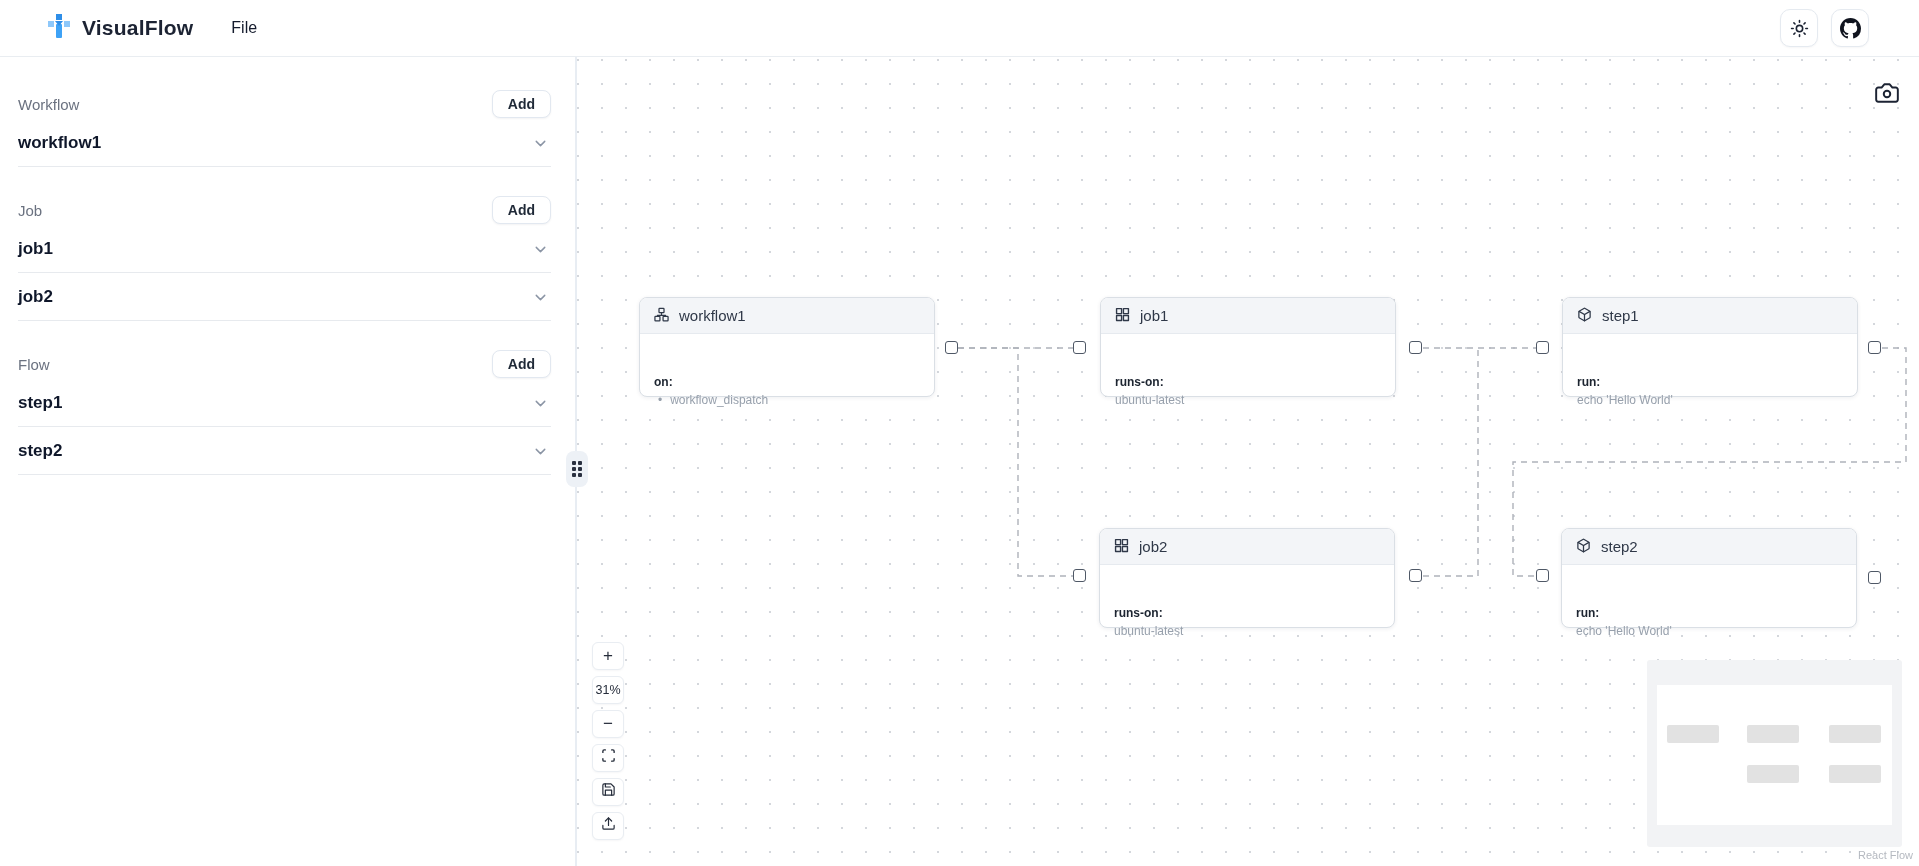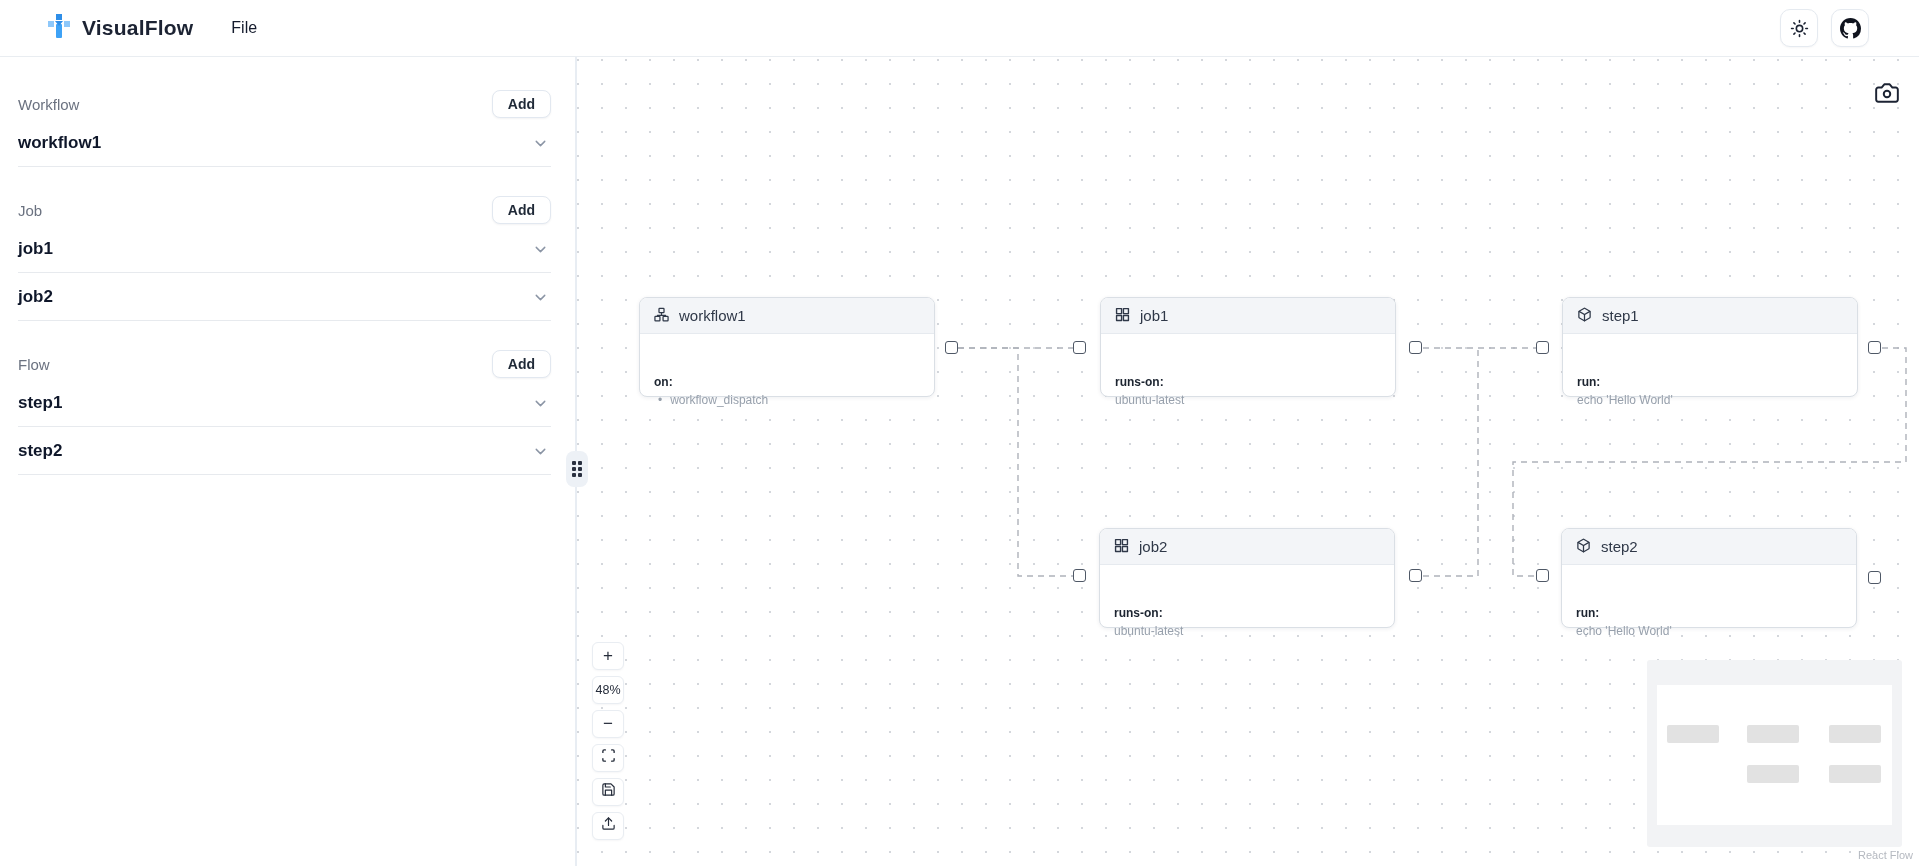"48%" div.ctrl-btn { text: 48% -> 31% }
